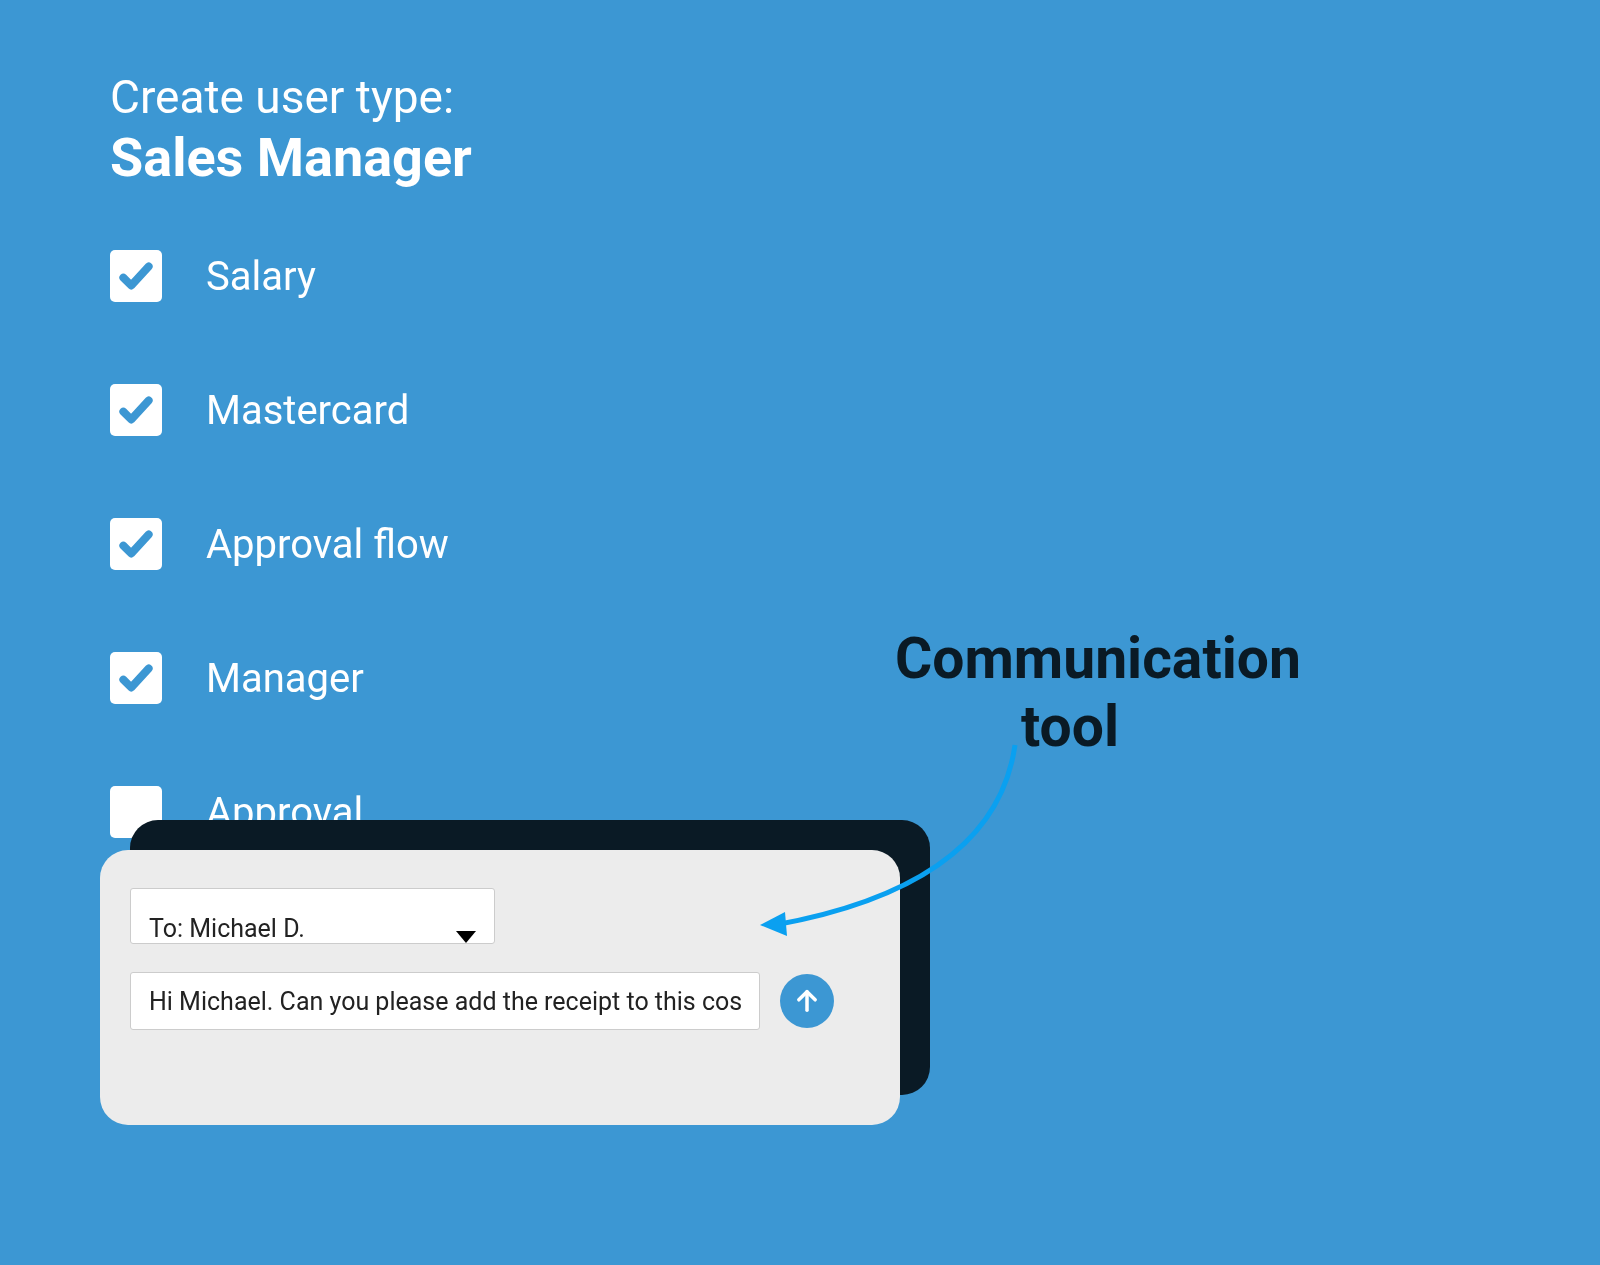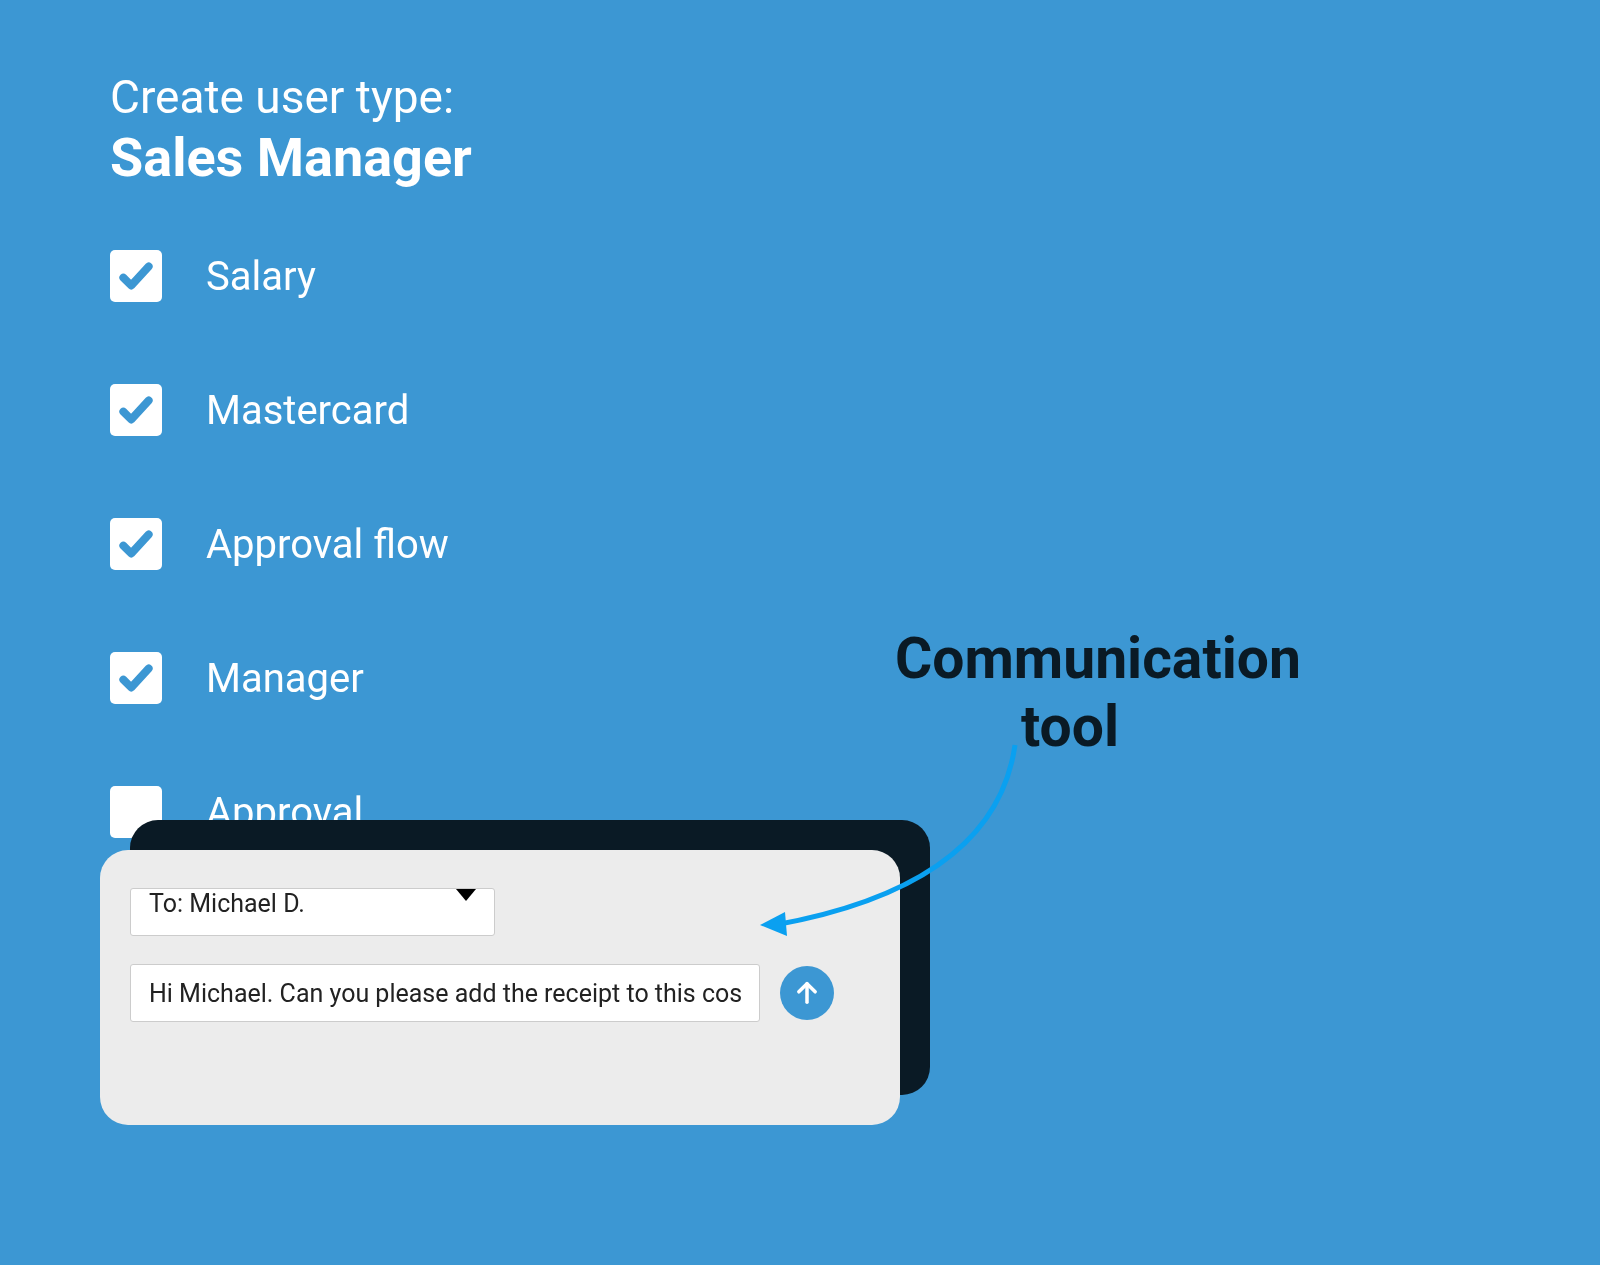"To: Michael D." .recipient-select { align-items: flex-start -> flex-end; height: 48px -> 56px }
